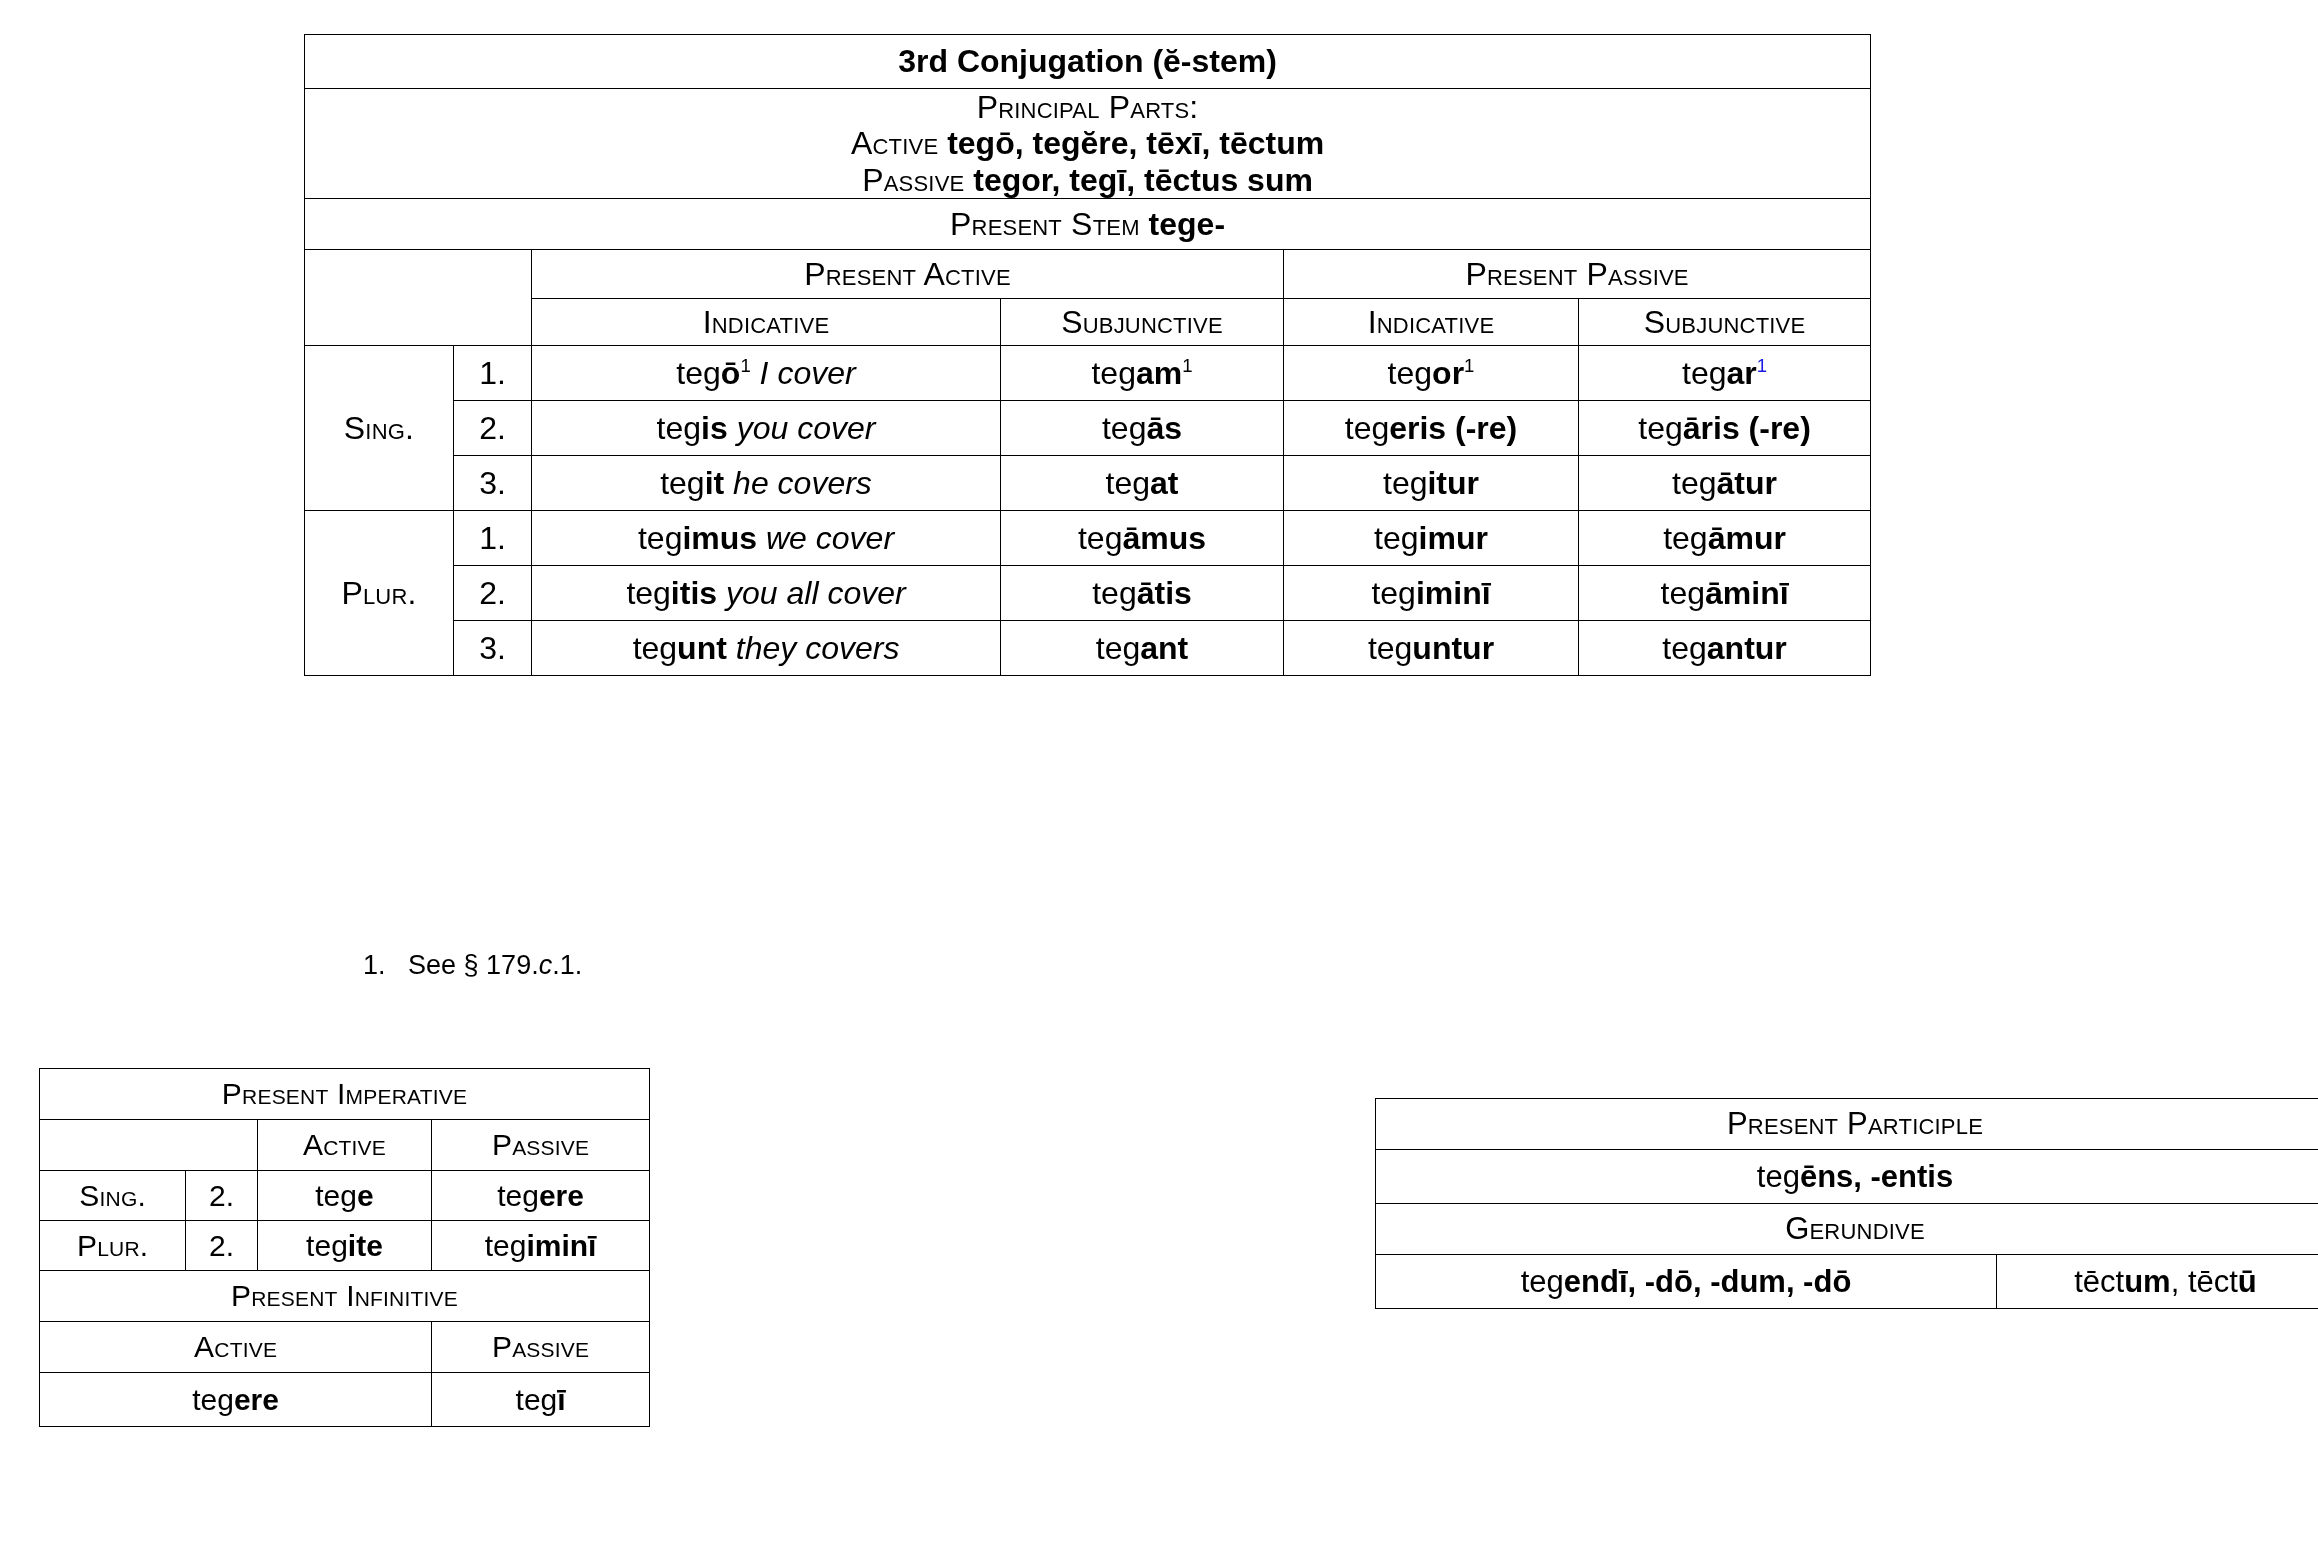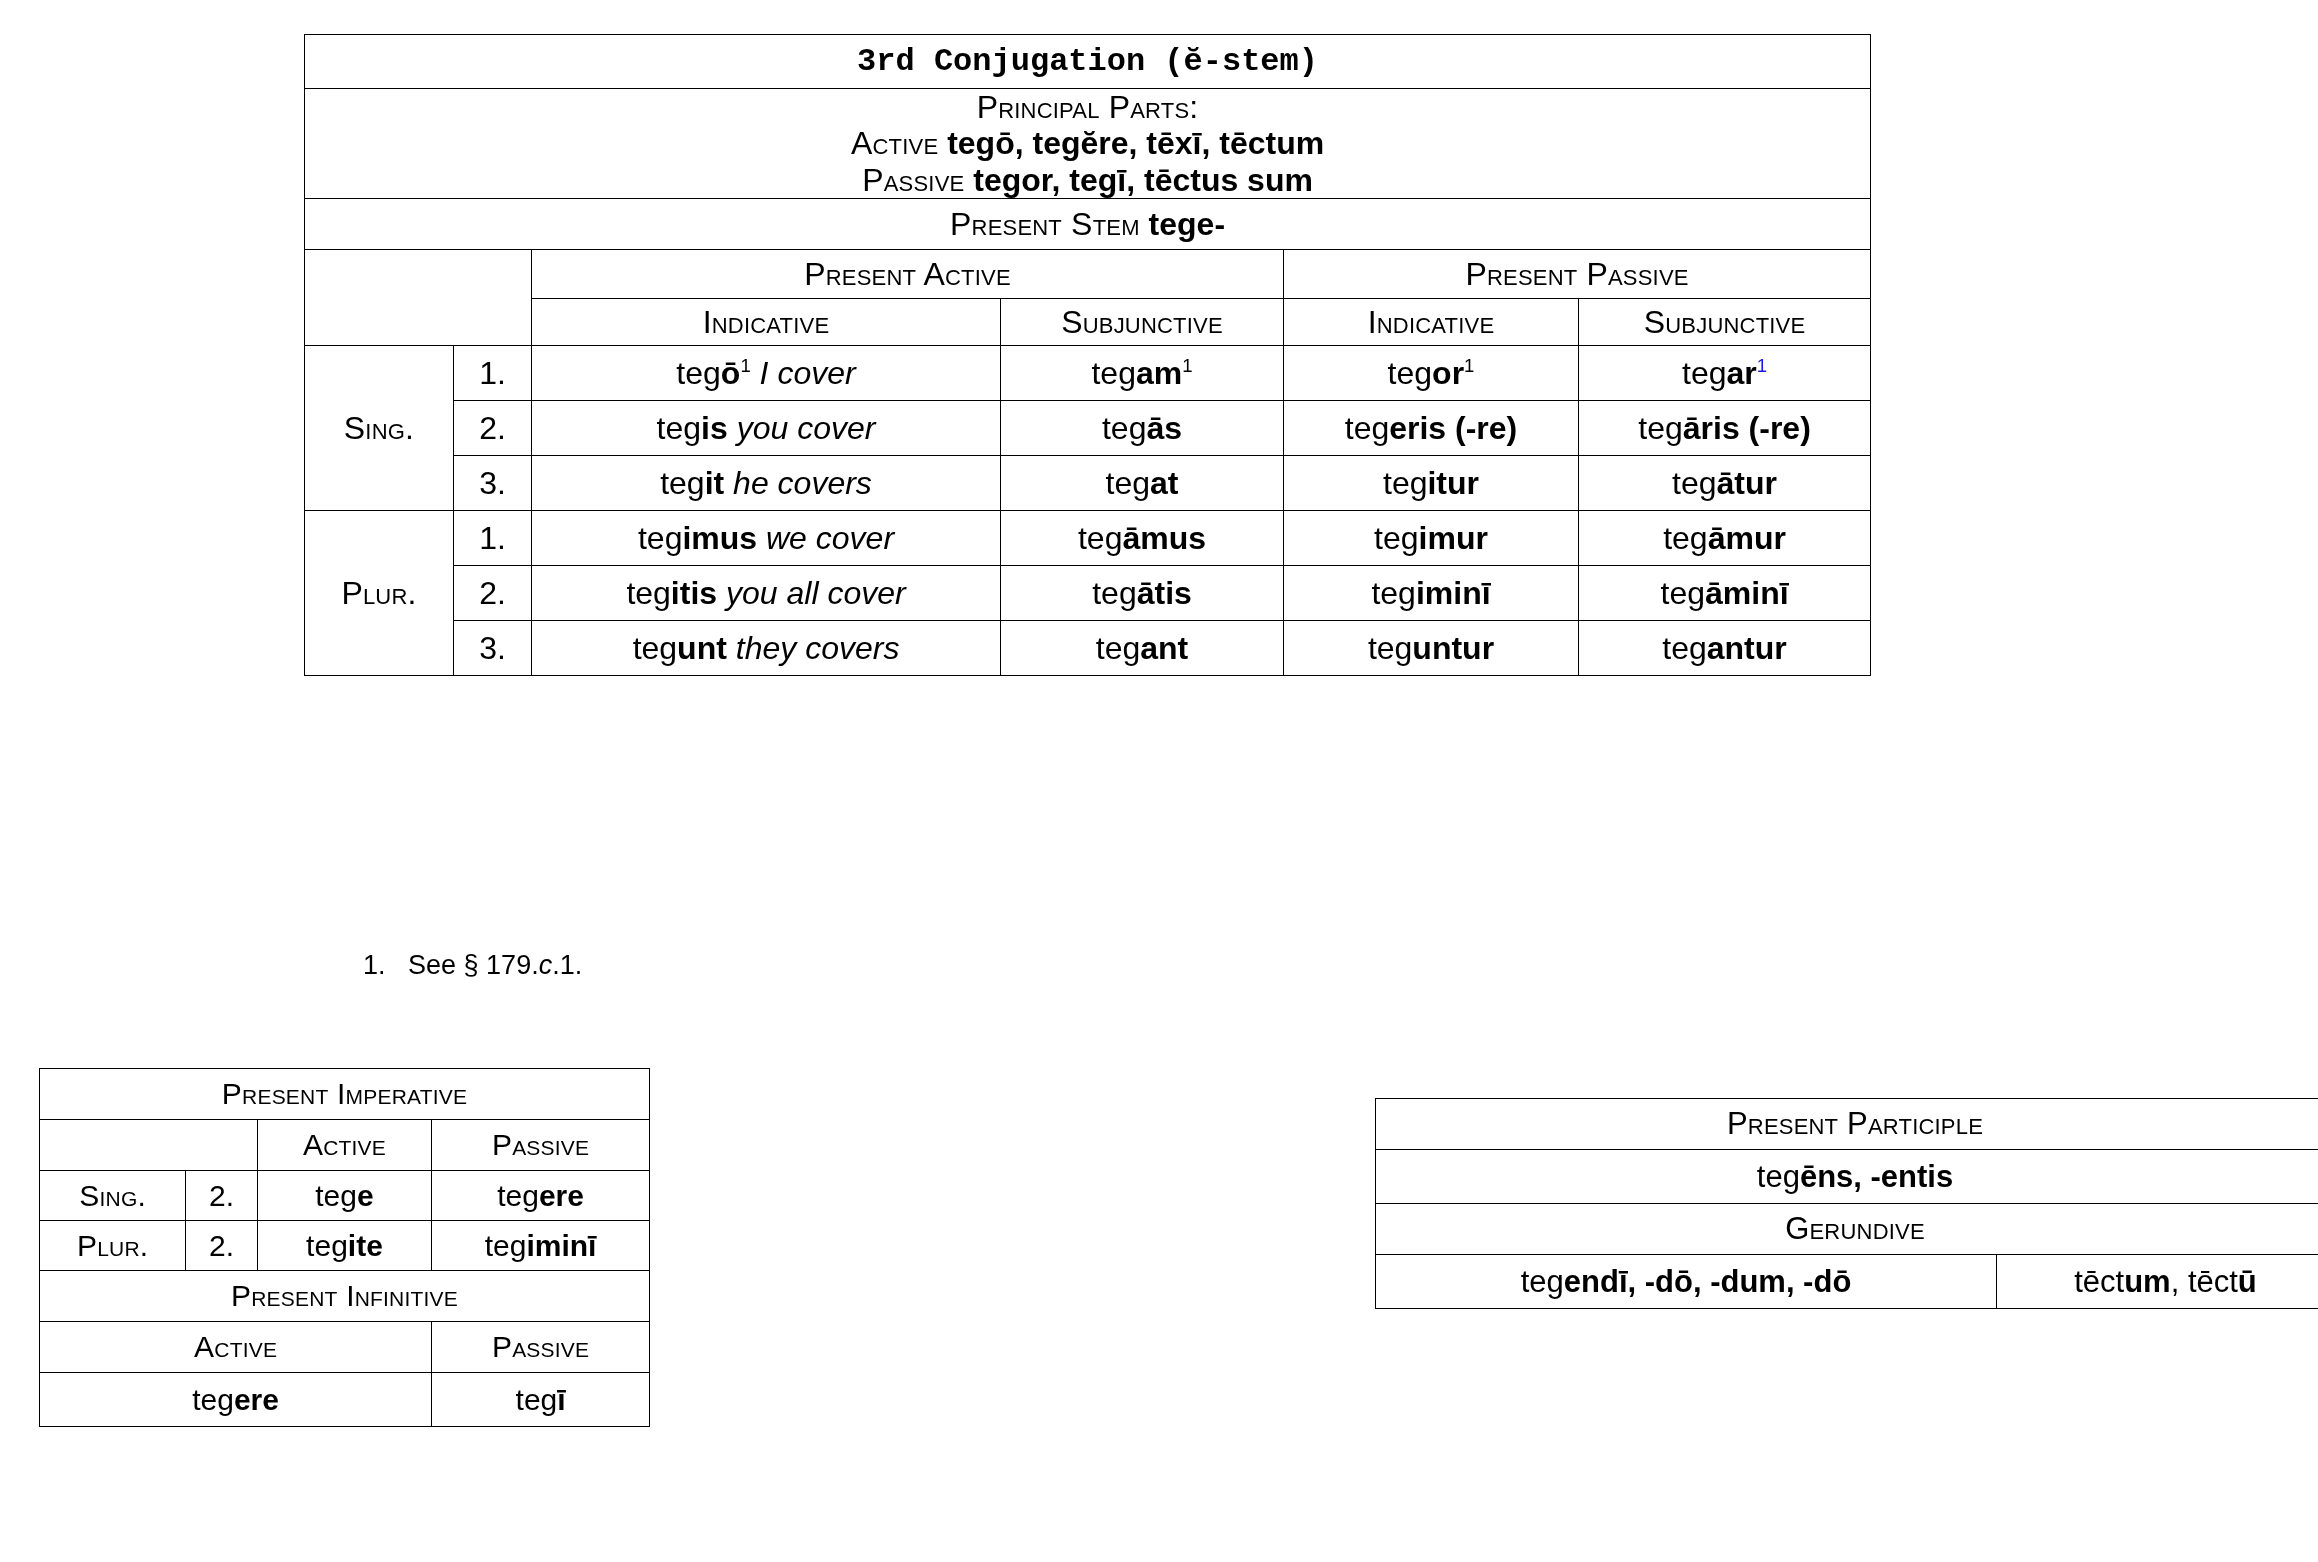"3rd Conjugation (ĕ-stem)" .mt-title { font-family: Liberation Mono, monospace -> none }
